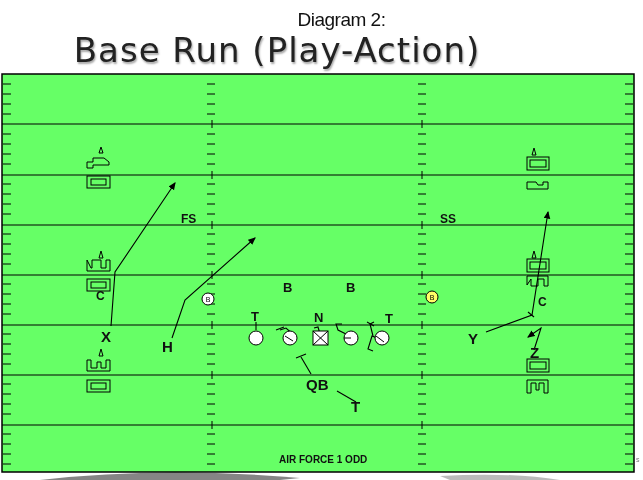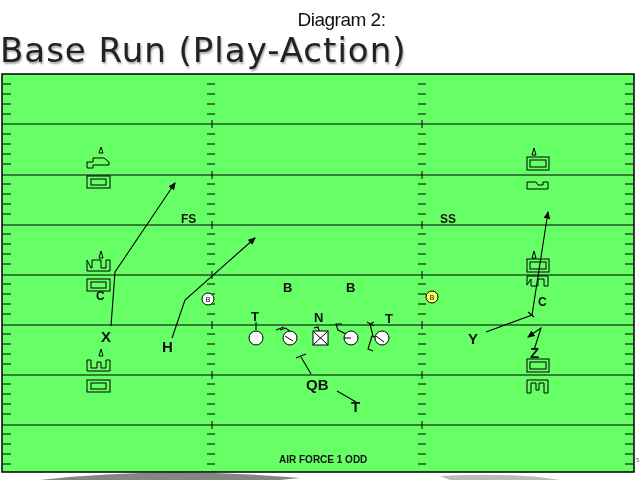"Base Run (Play-Action)" .title { text-align: none -> center }
